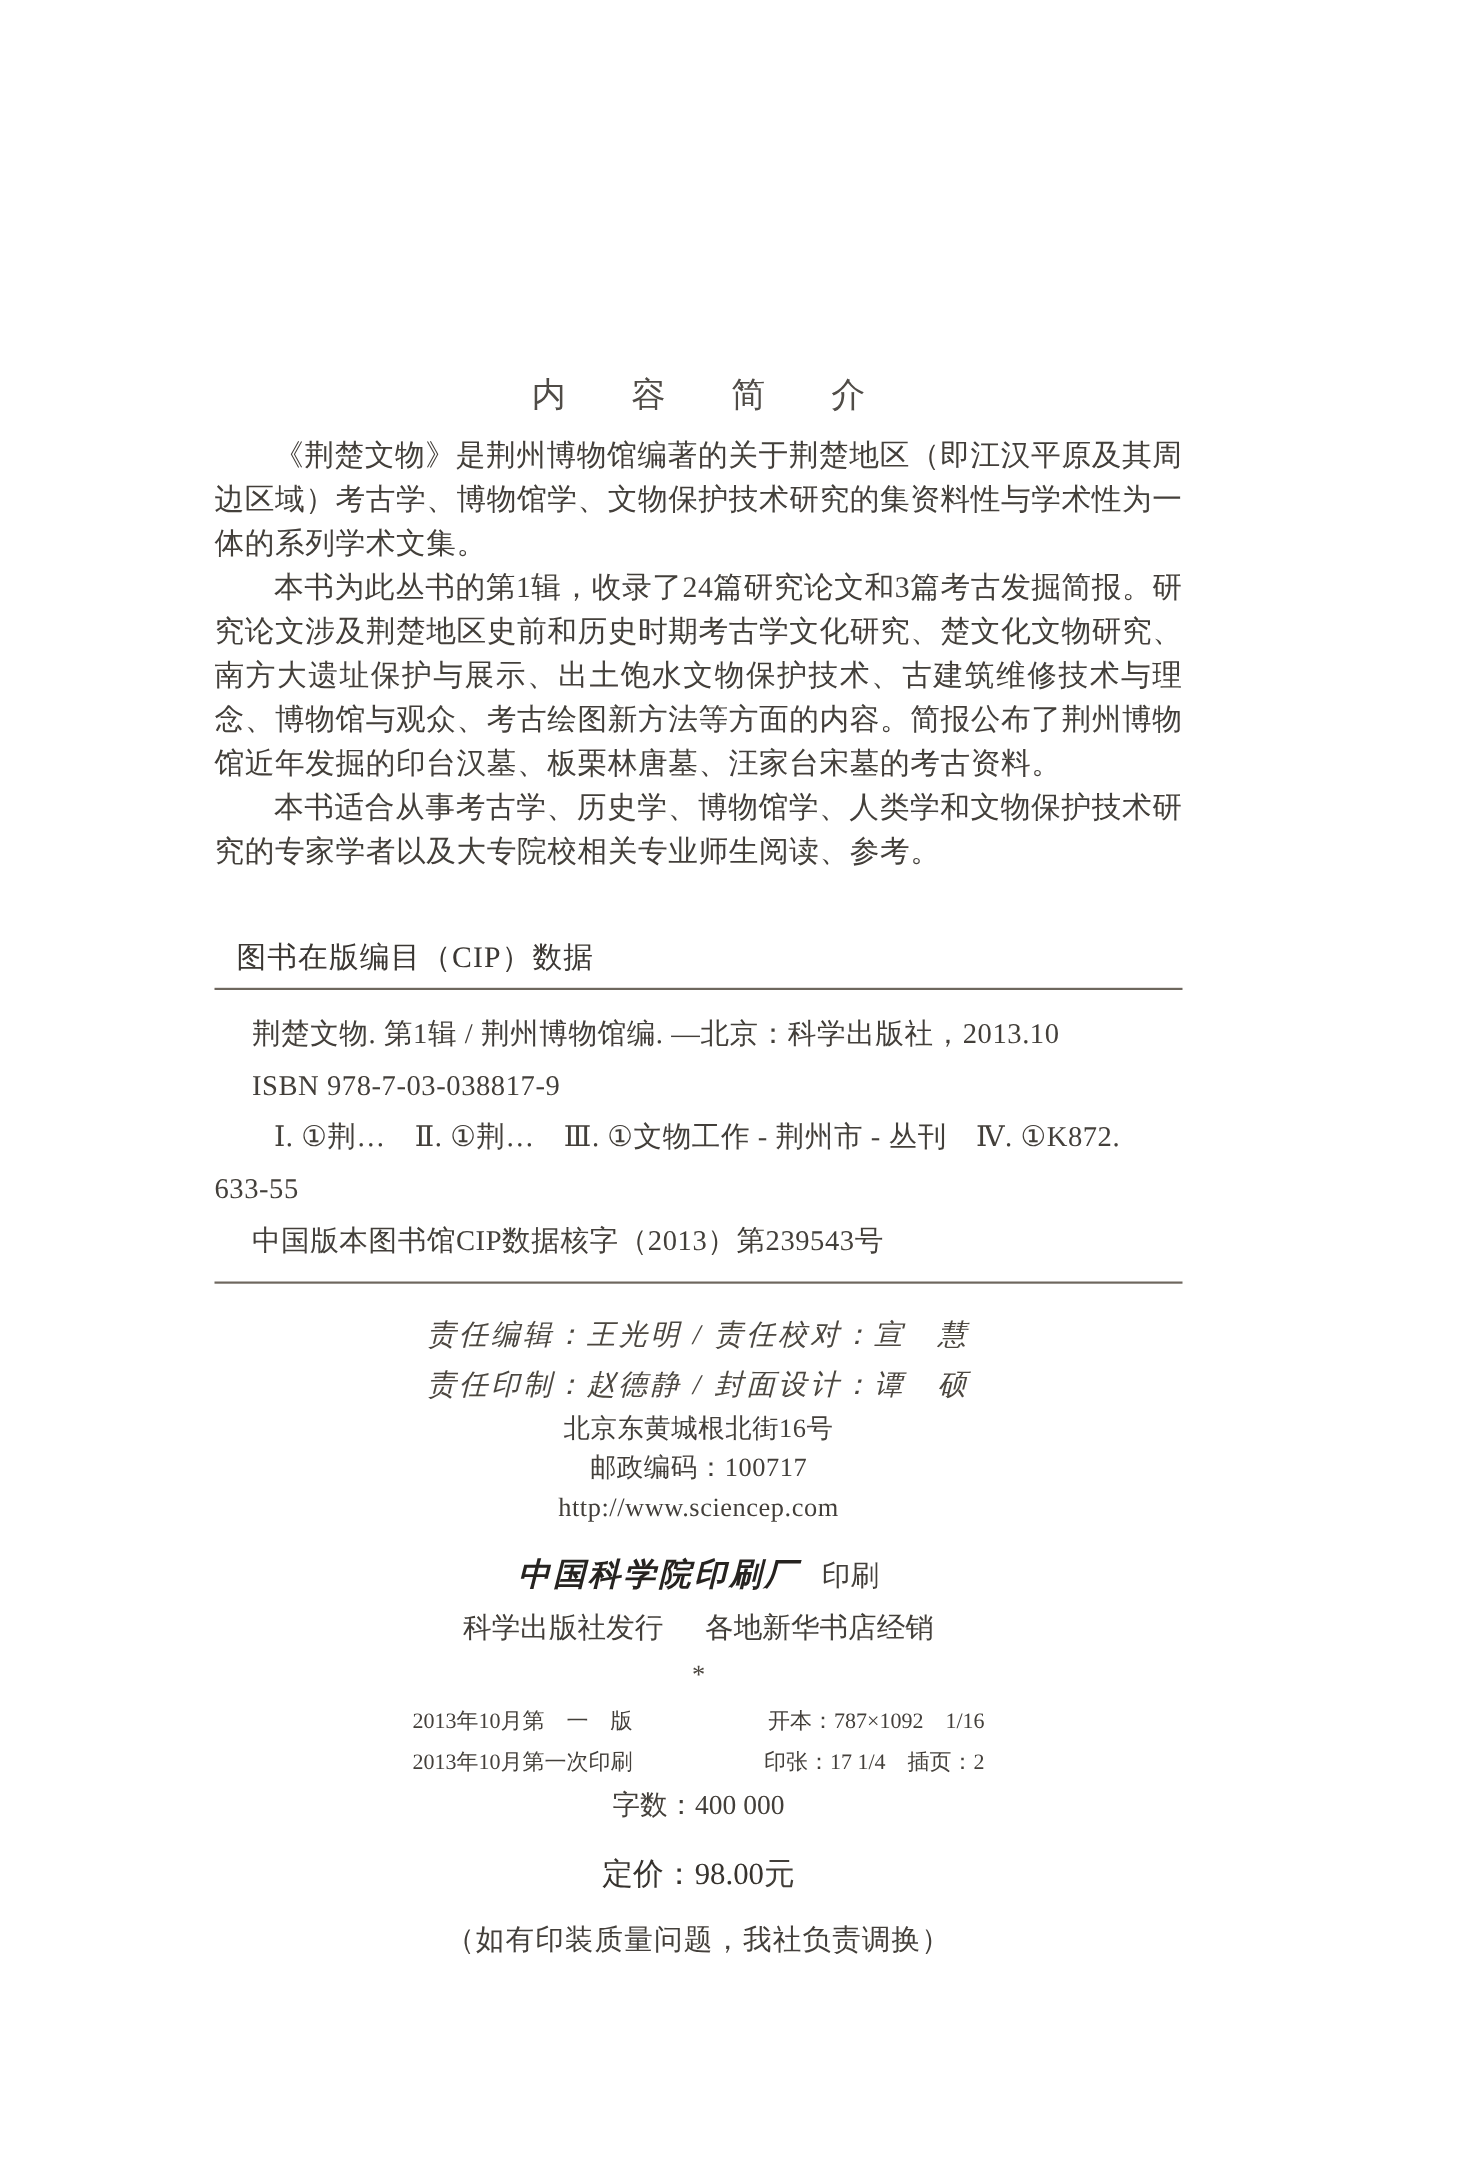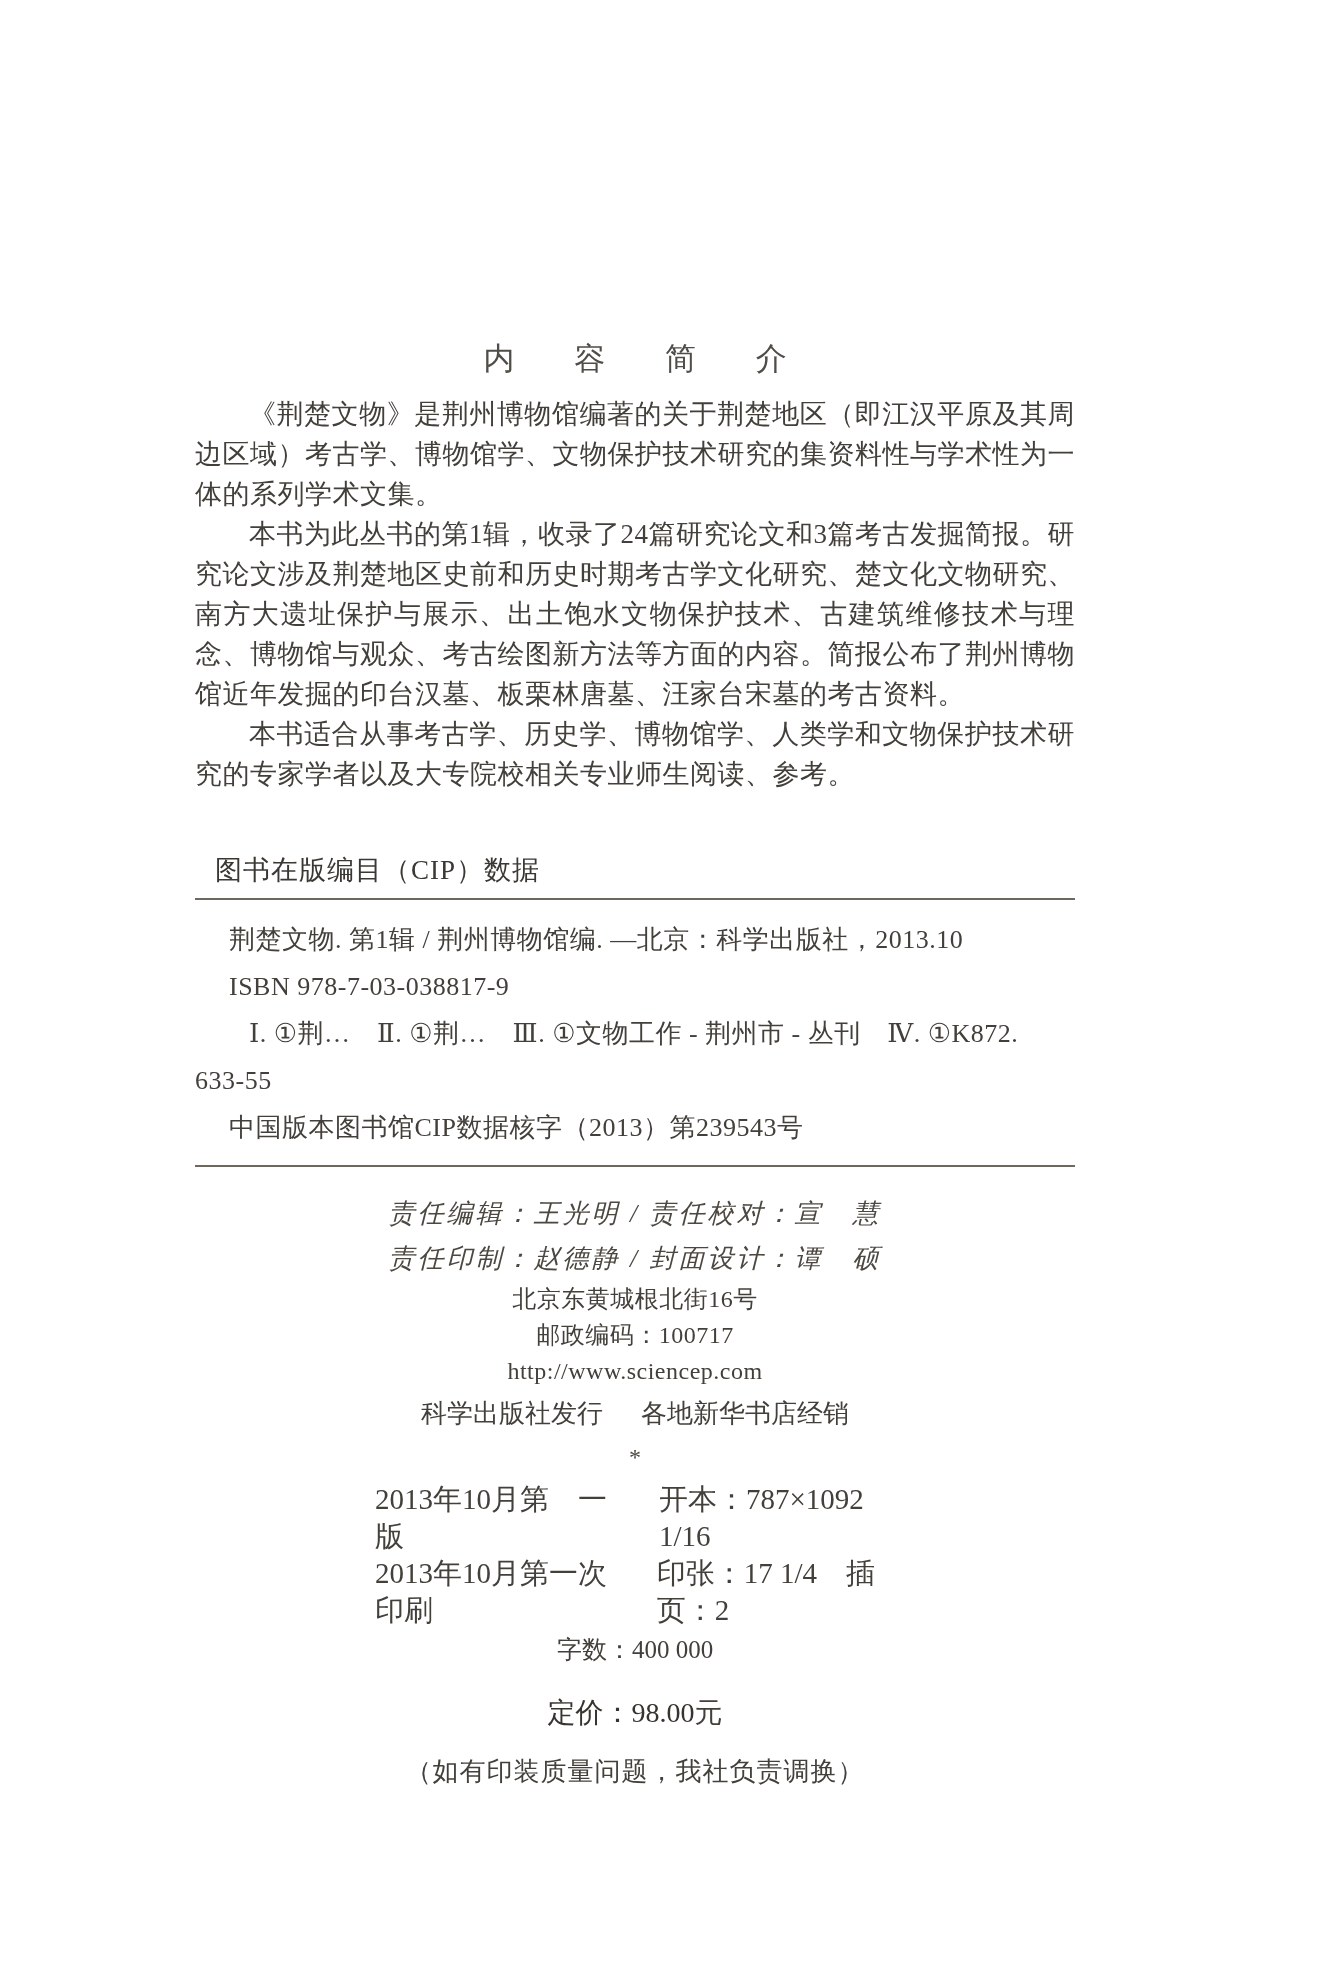"中国科学院印刷厂 印刷" div.printer-line { html: none -> <div> <span>中国科学院印刷厂</span> <span>印刷</span> </div> }
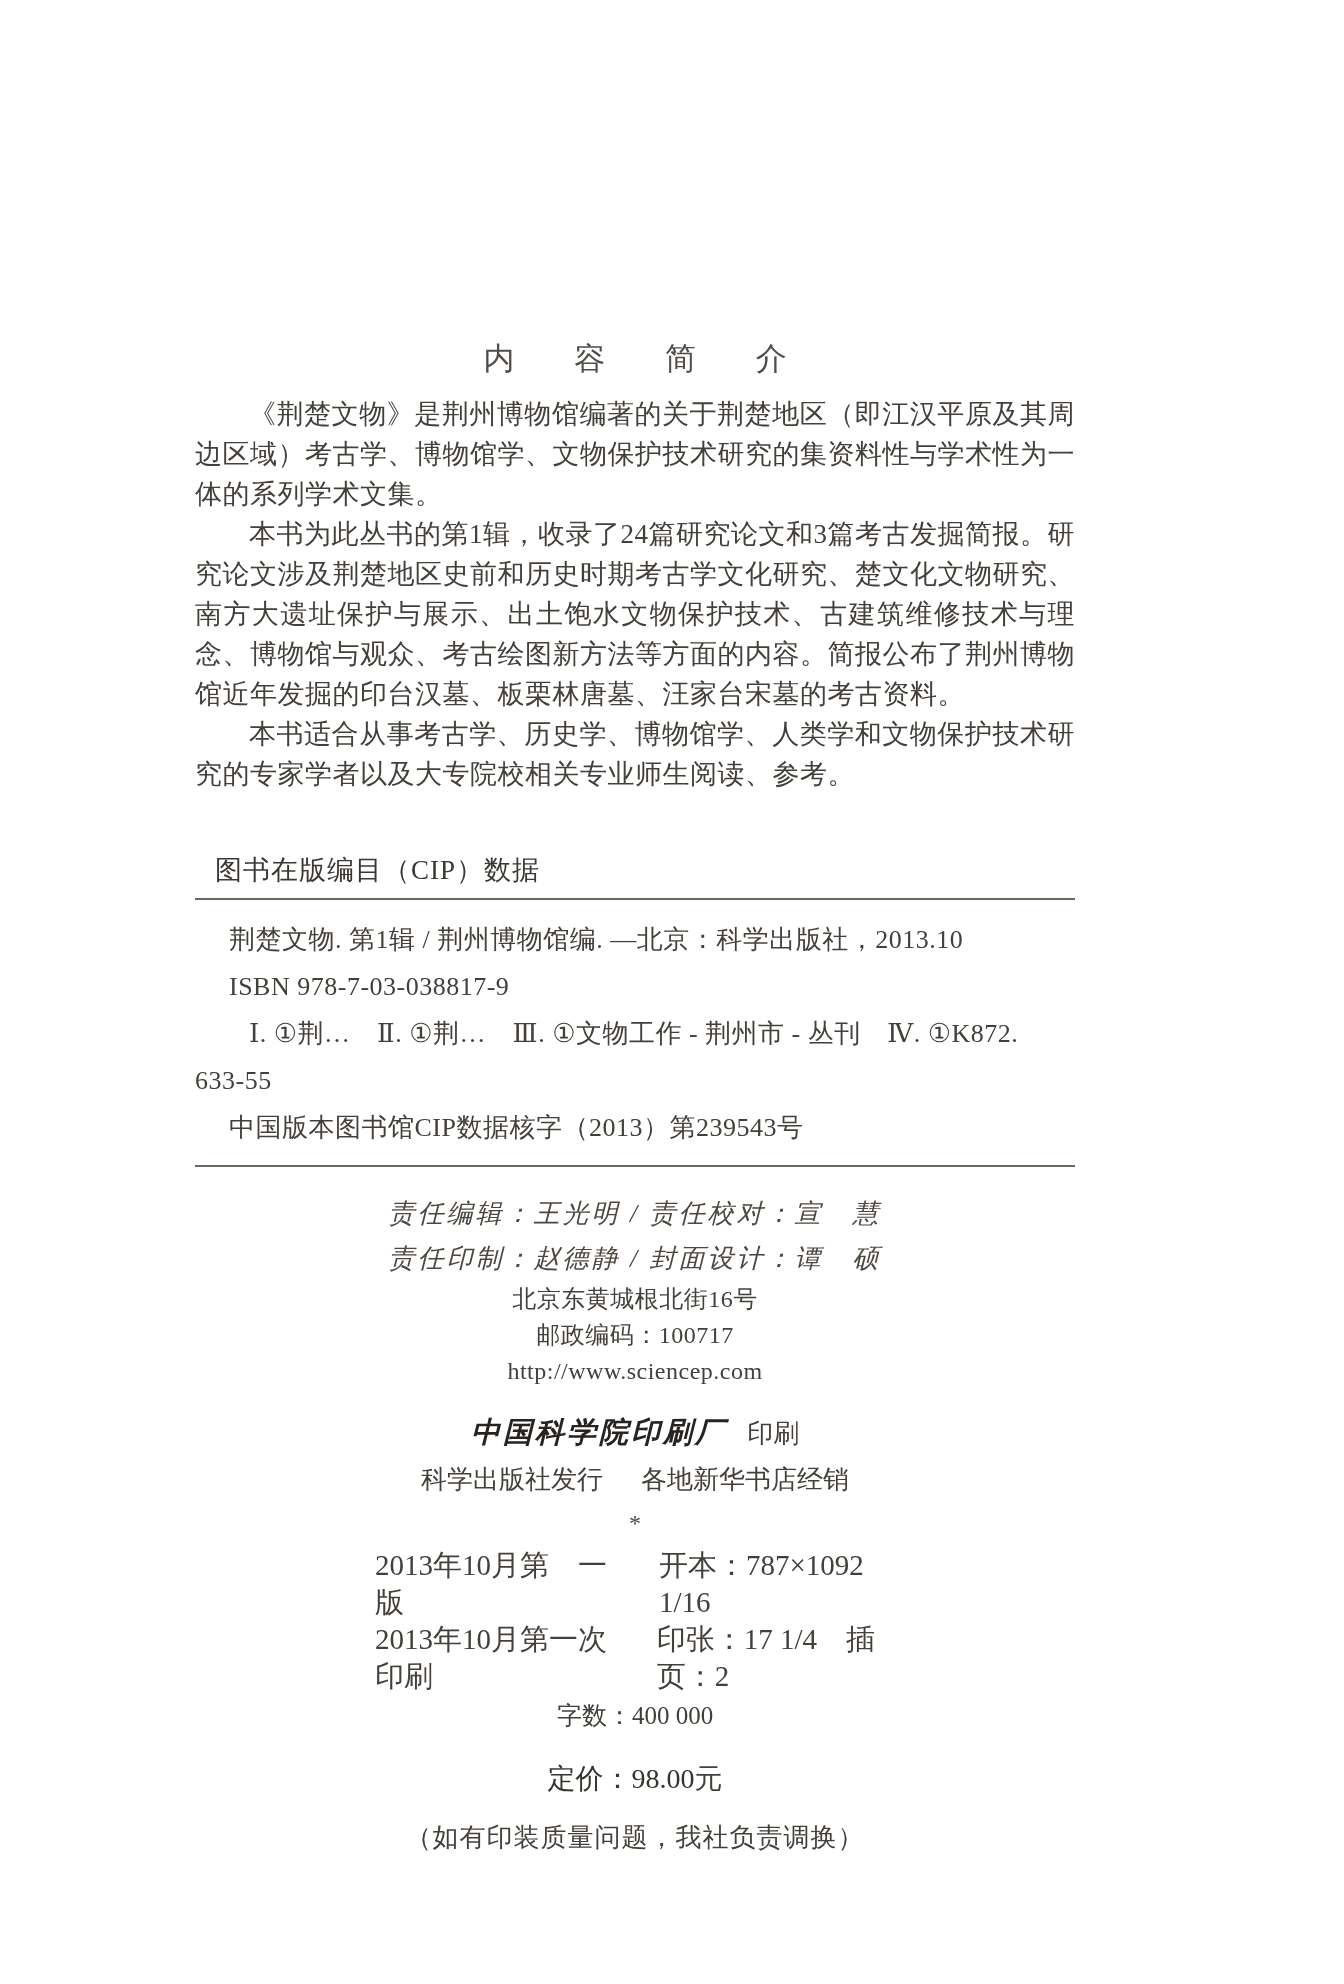"2013年10月第 一 版" .edition-row { font-size: 29px -> 20px }
